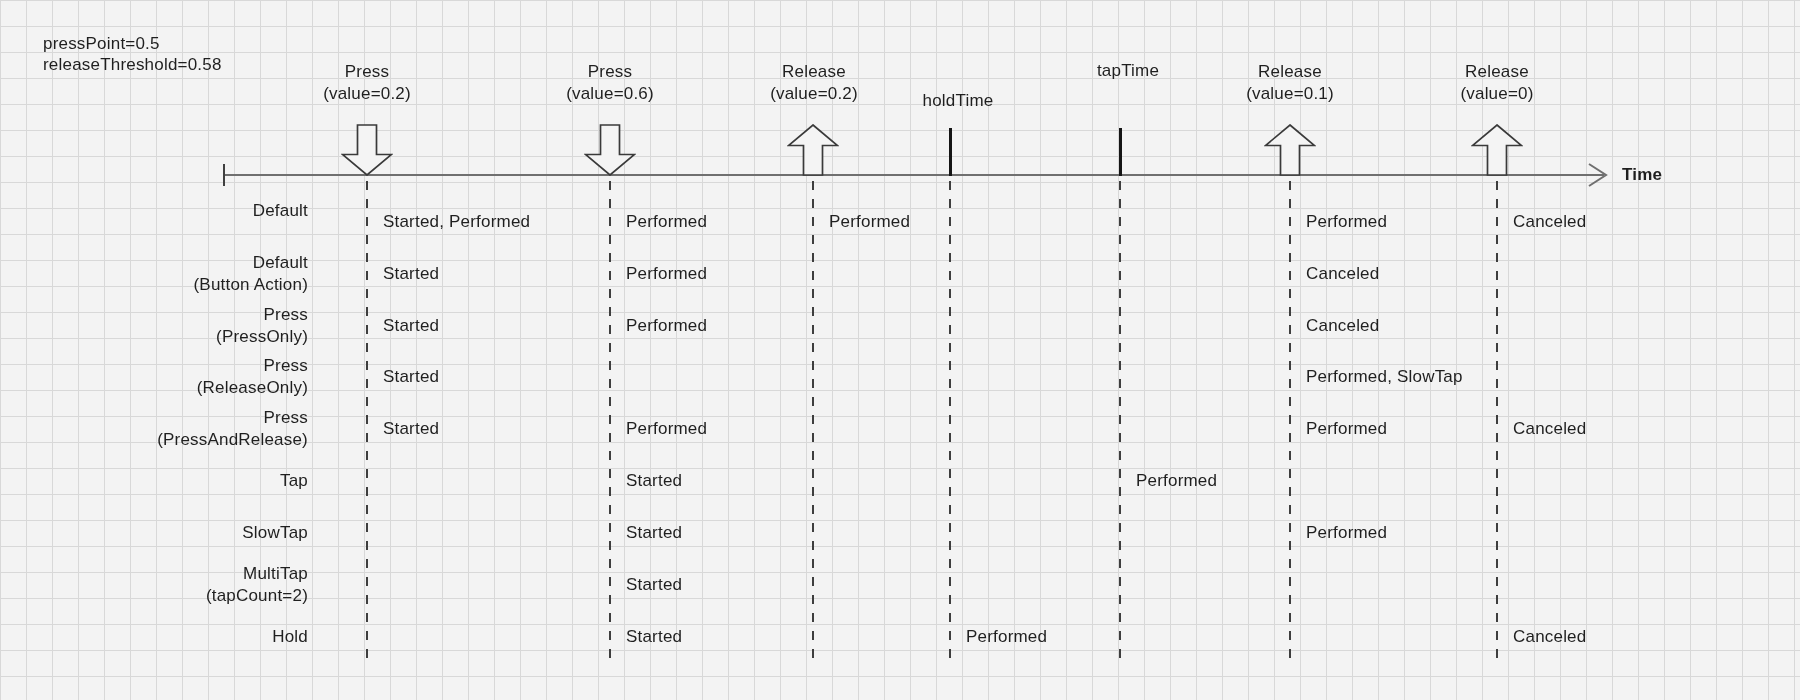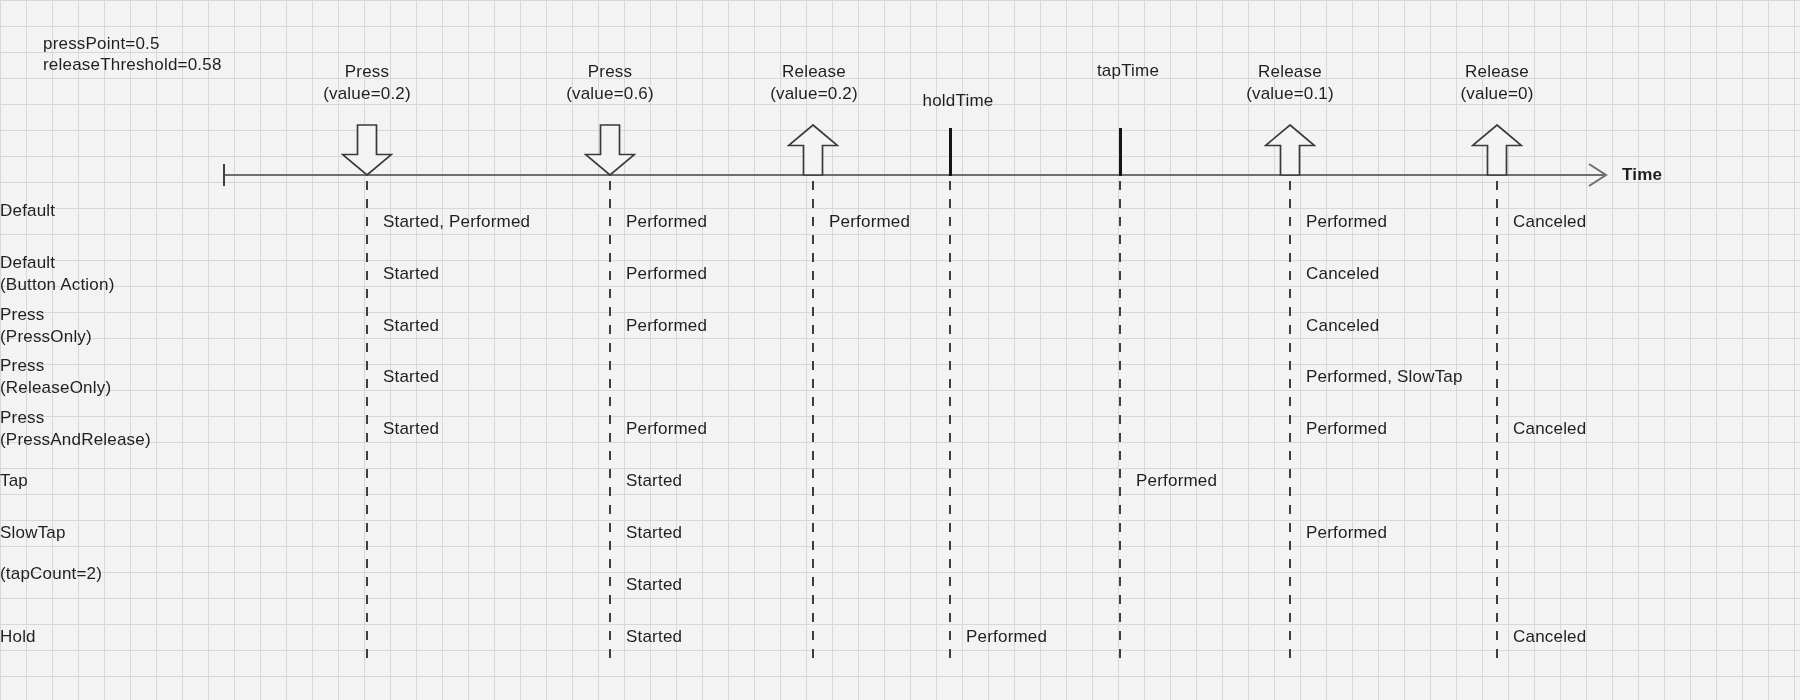"Default" .row-label { left: 0 -> 8px; text-align: left -> right }
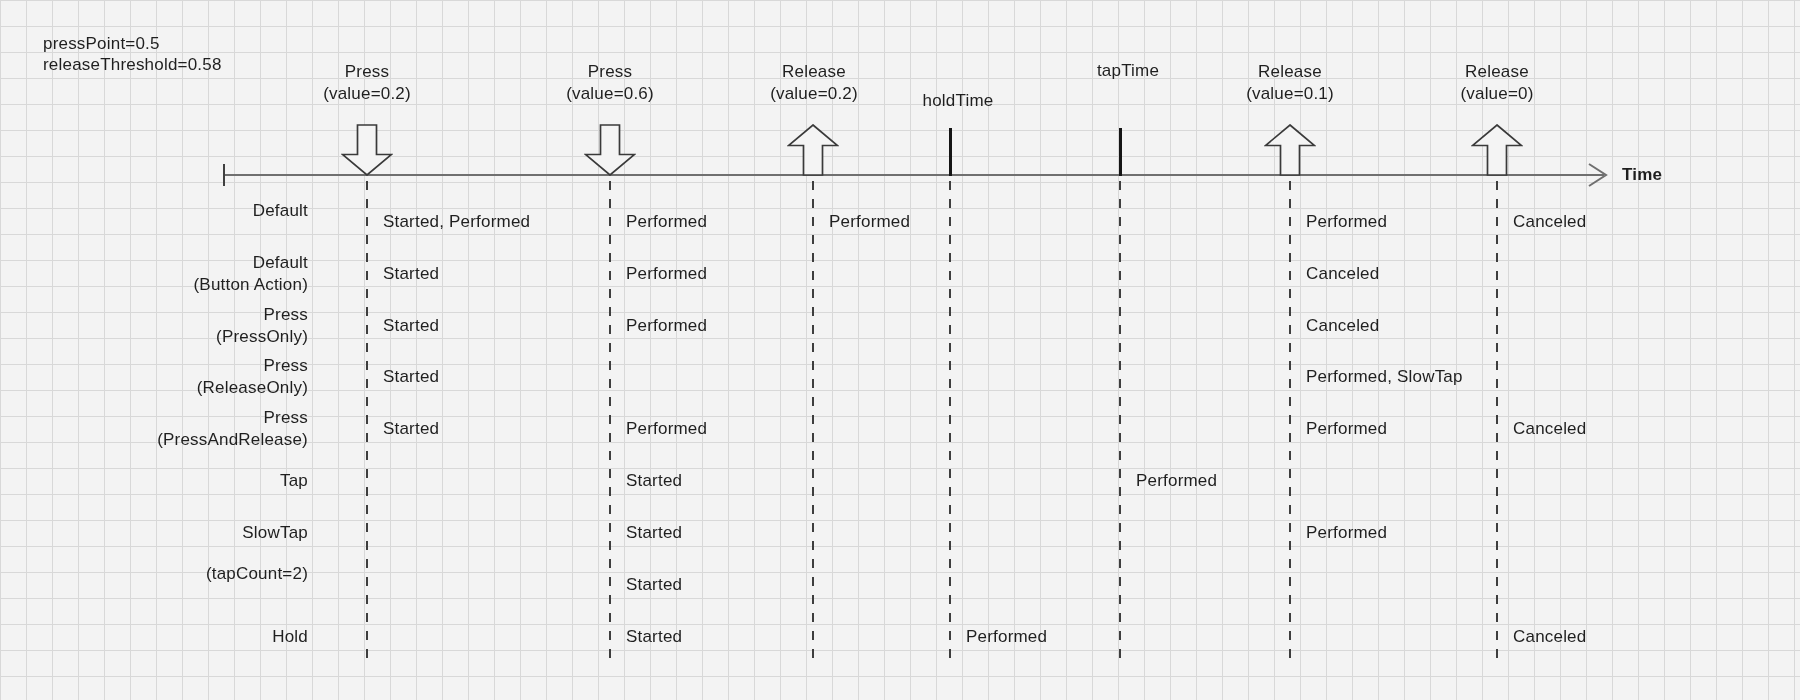"MultiTap" div { html: none -> <div>MultiTap</div> }
